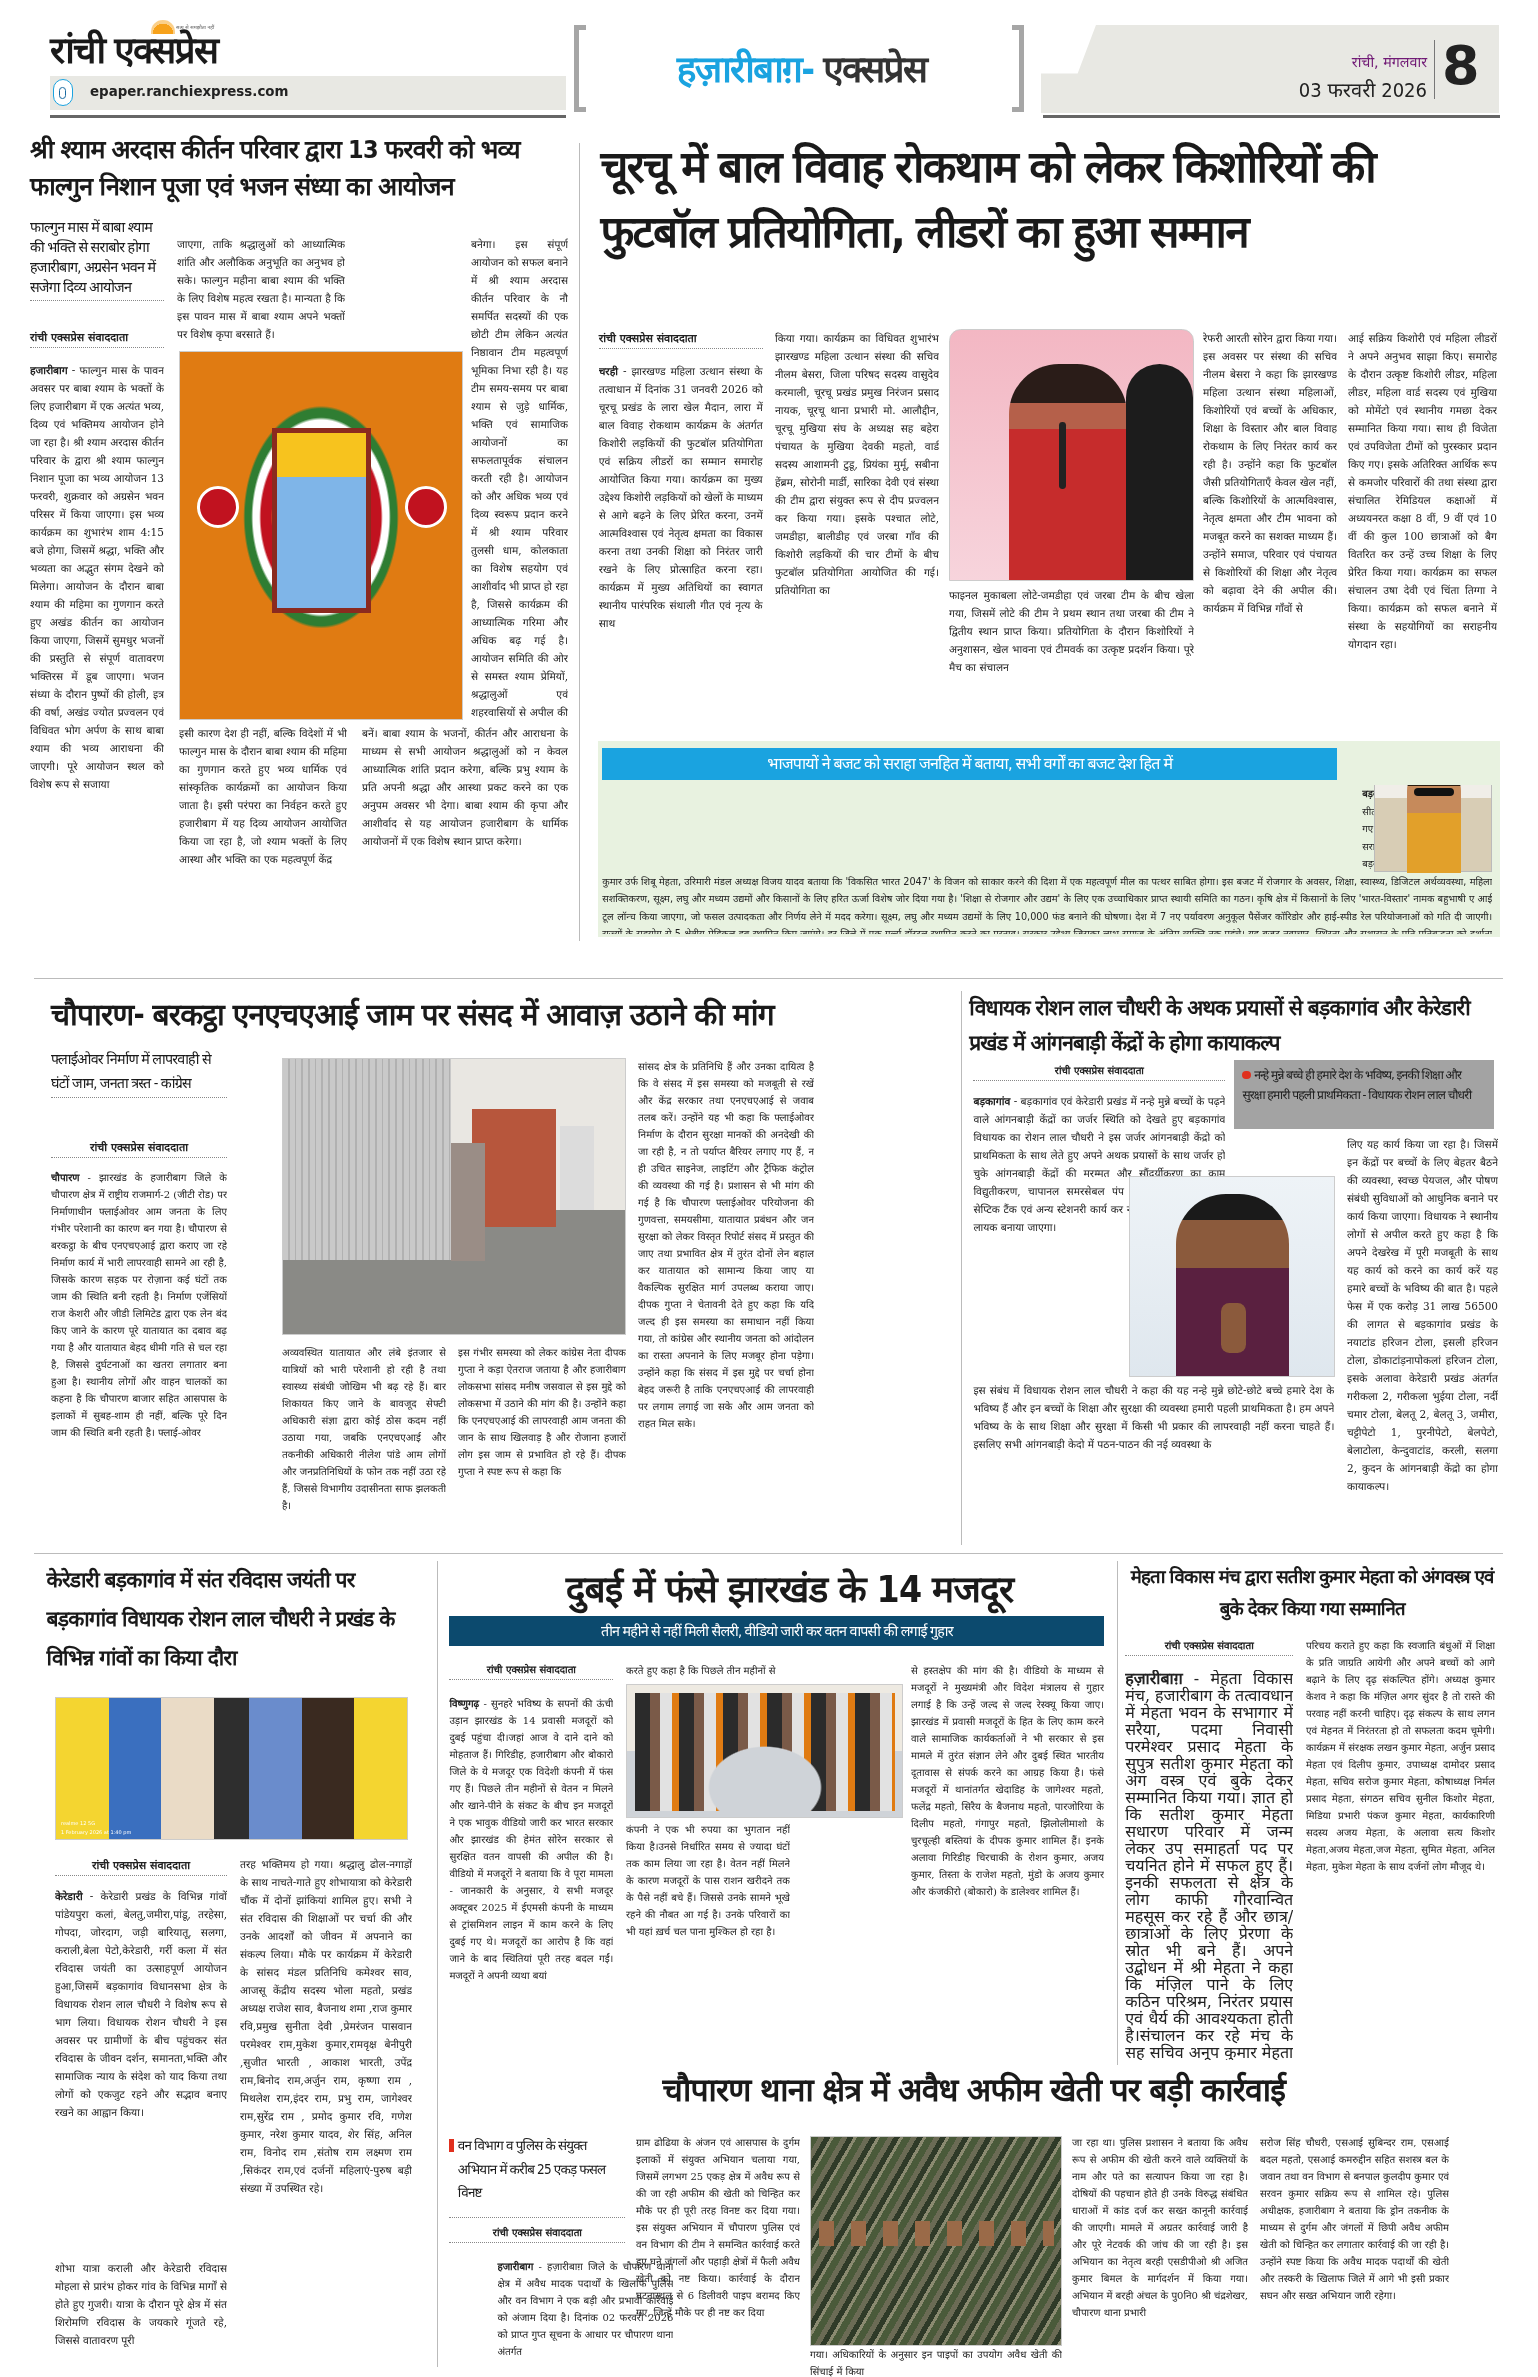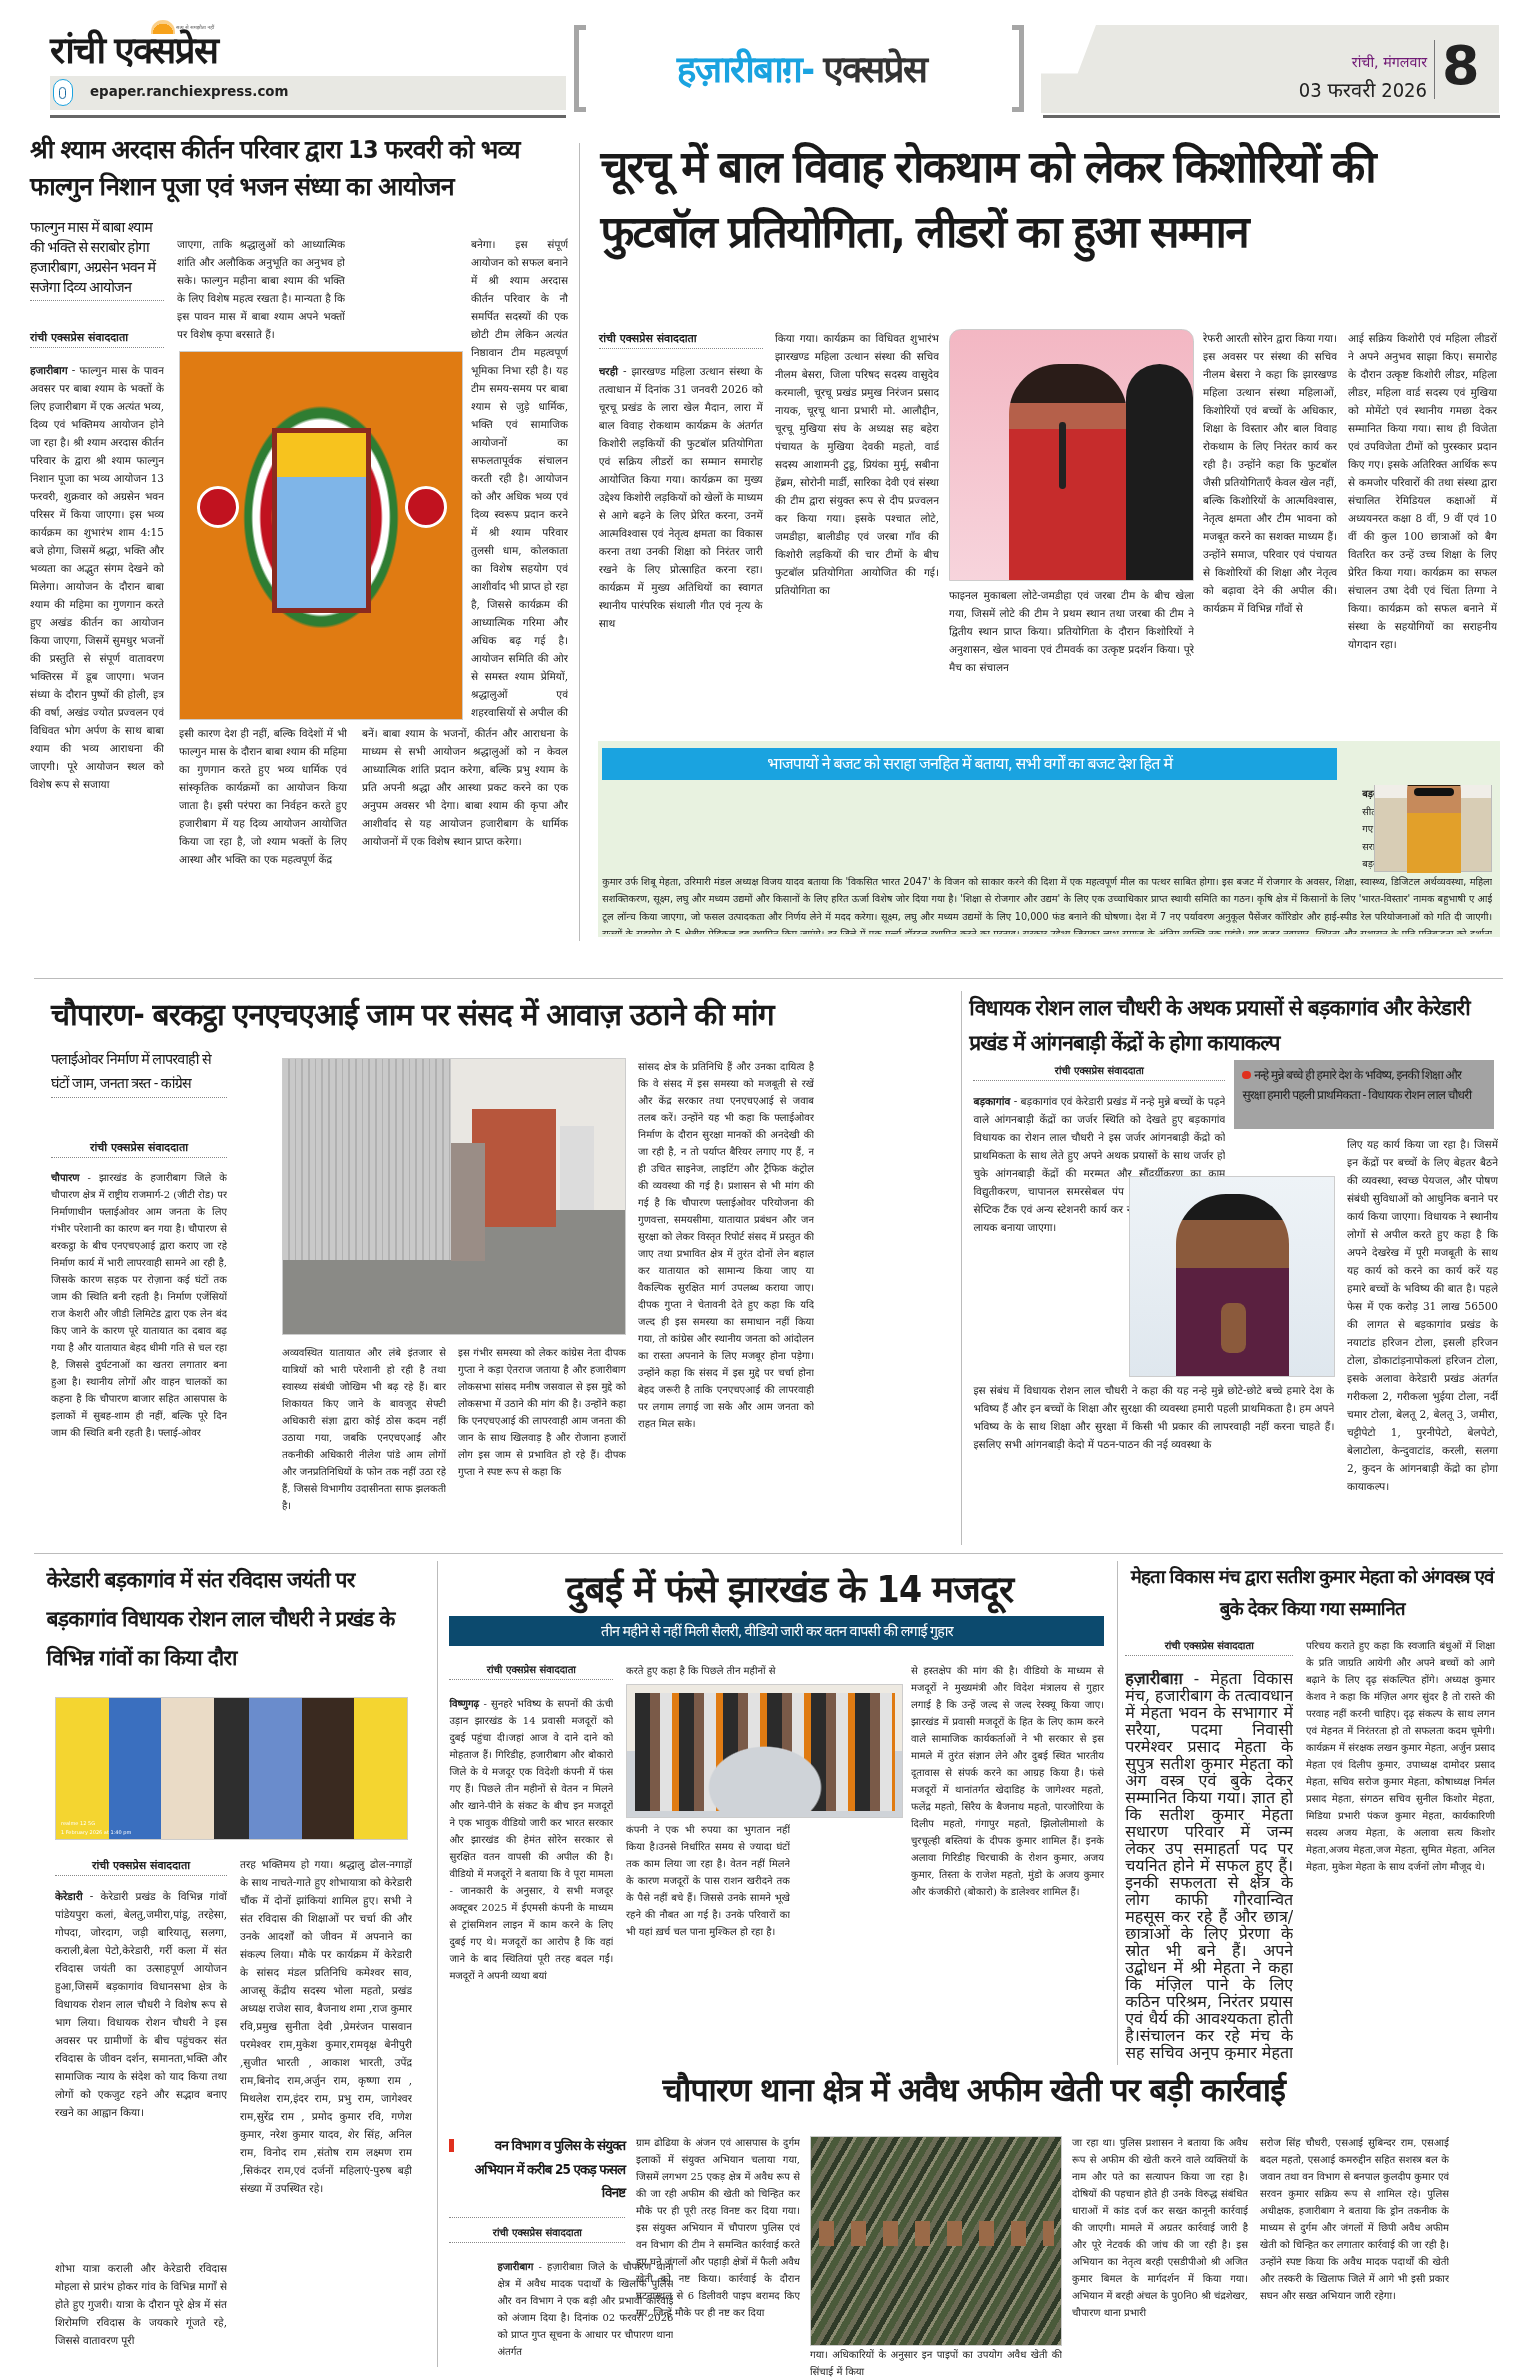"वन विभाग व पुलिस के" div.hl { font-weight: bold -> normal; text-align: right -> left }
